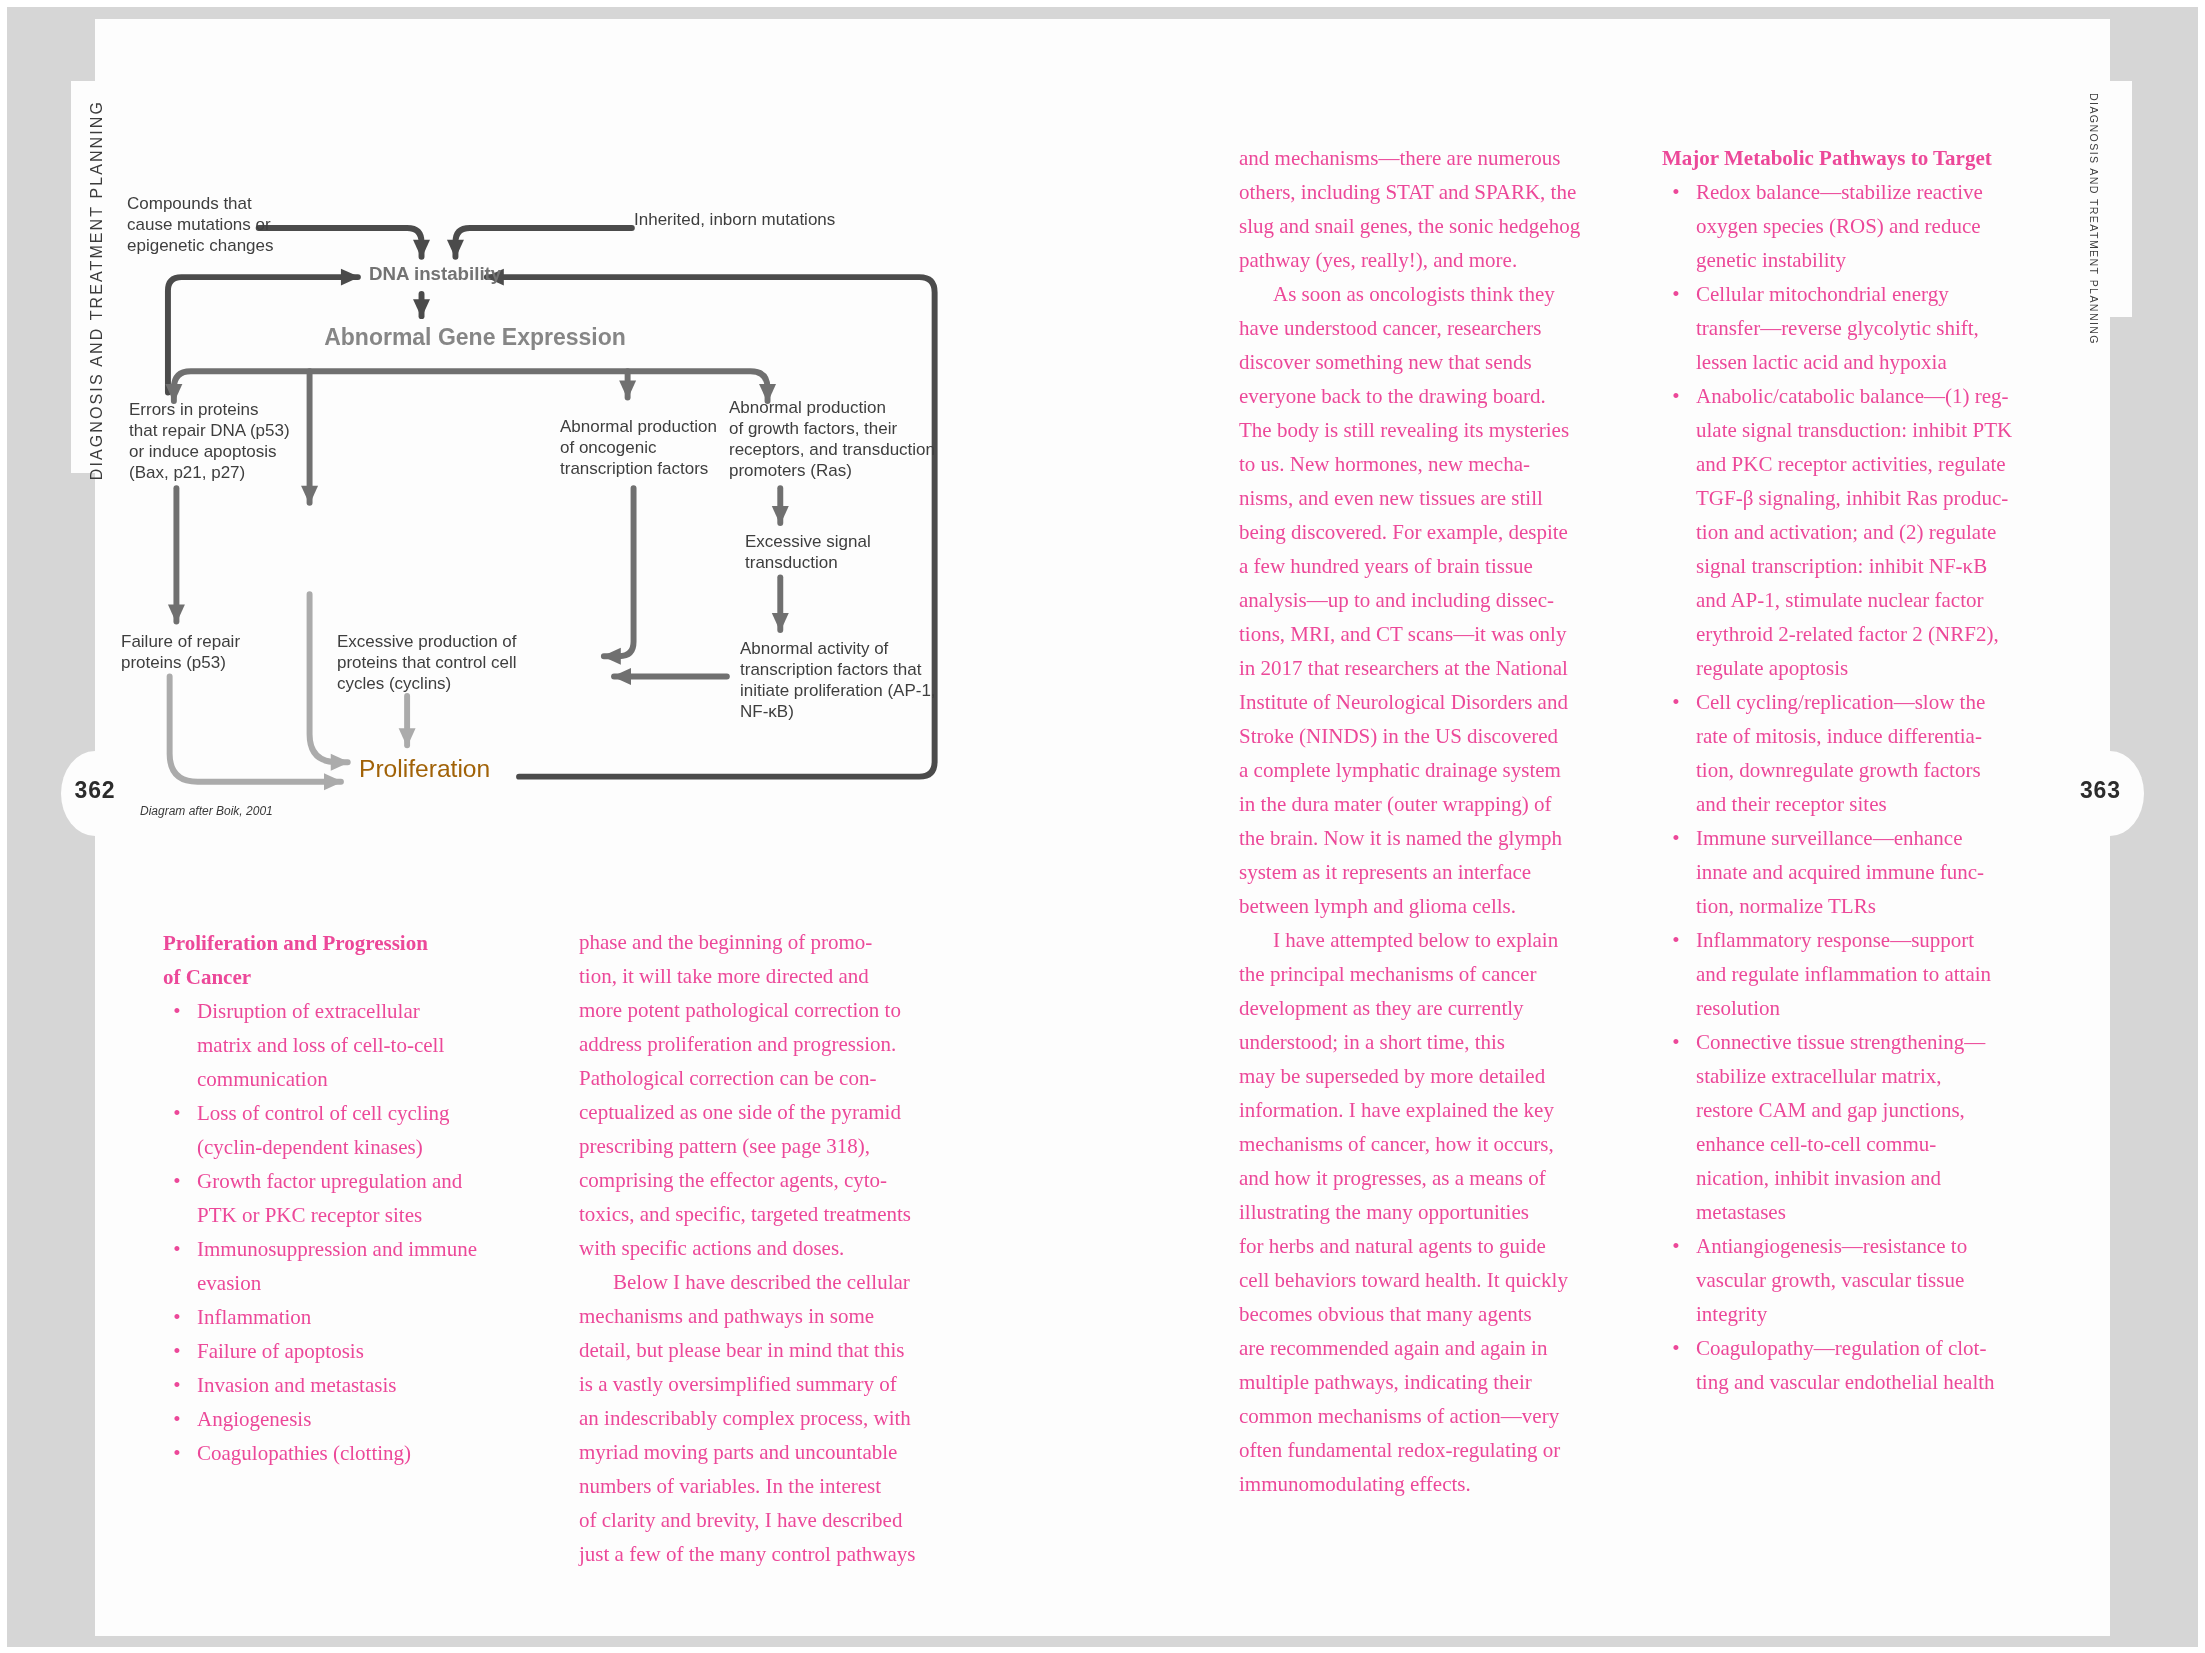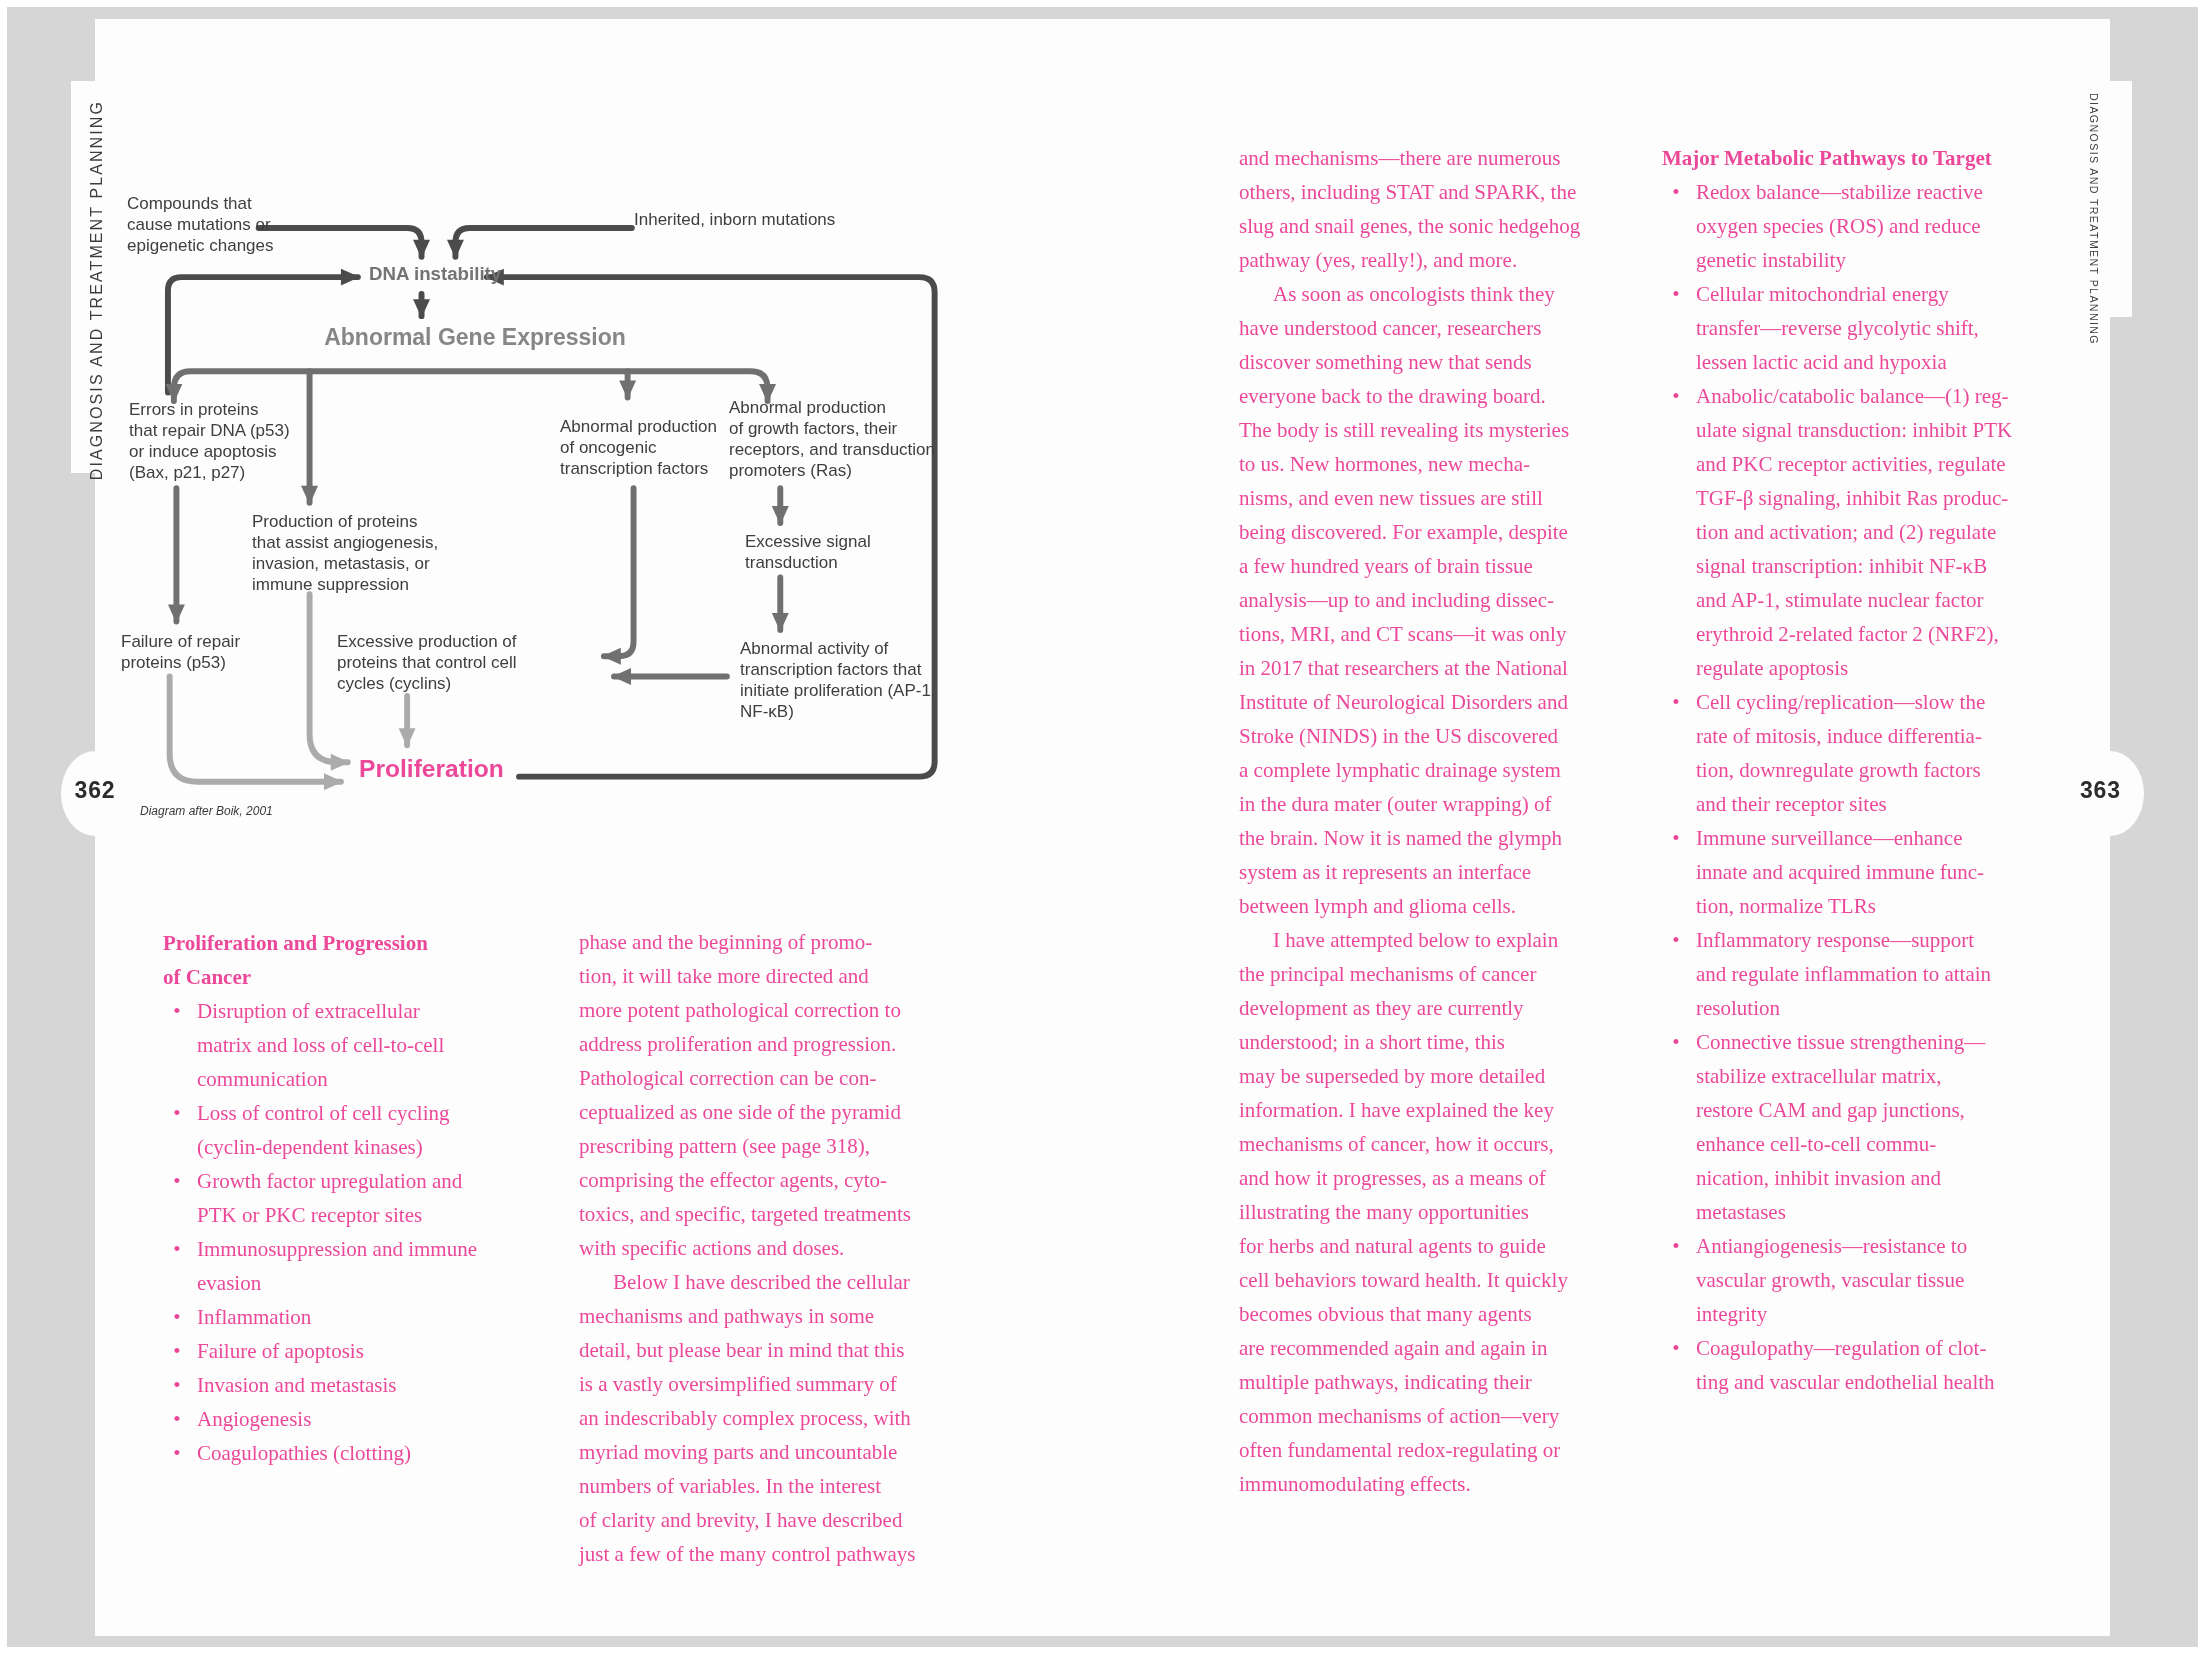"Production of proteins" div.dlab { html: <div>Production of proteins that assist angiogenesis, invasion, metastasis, or immune suppression</div> -> none }
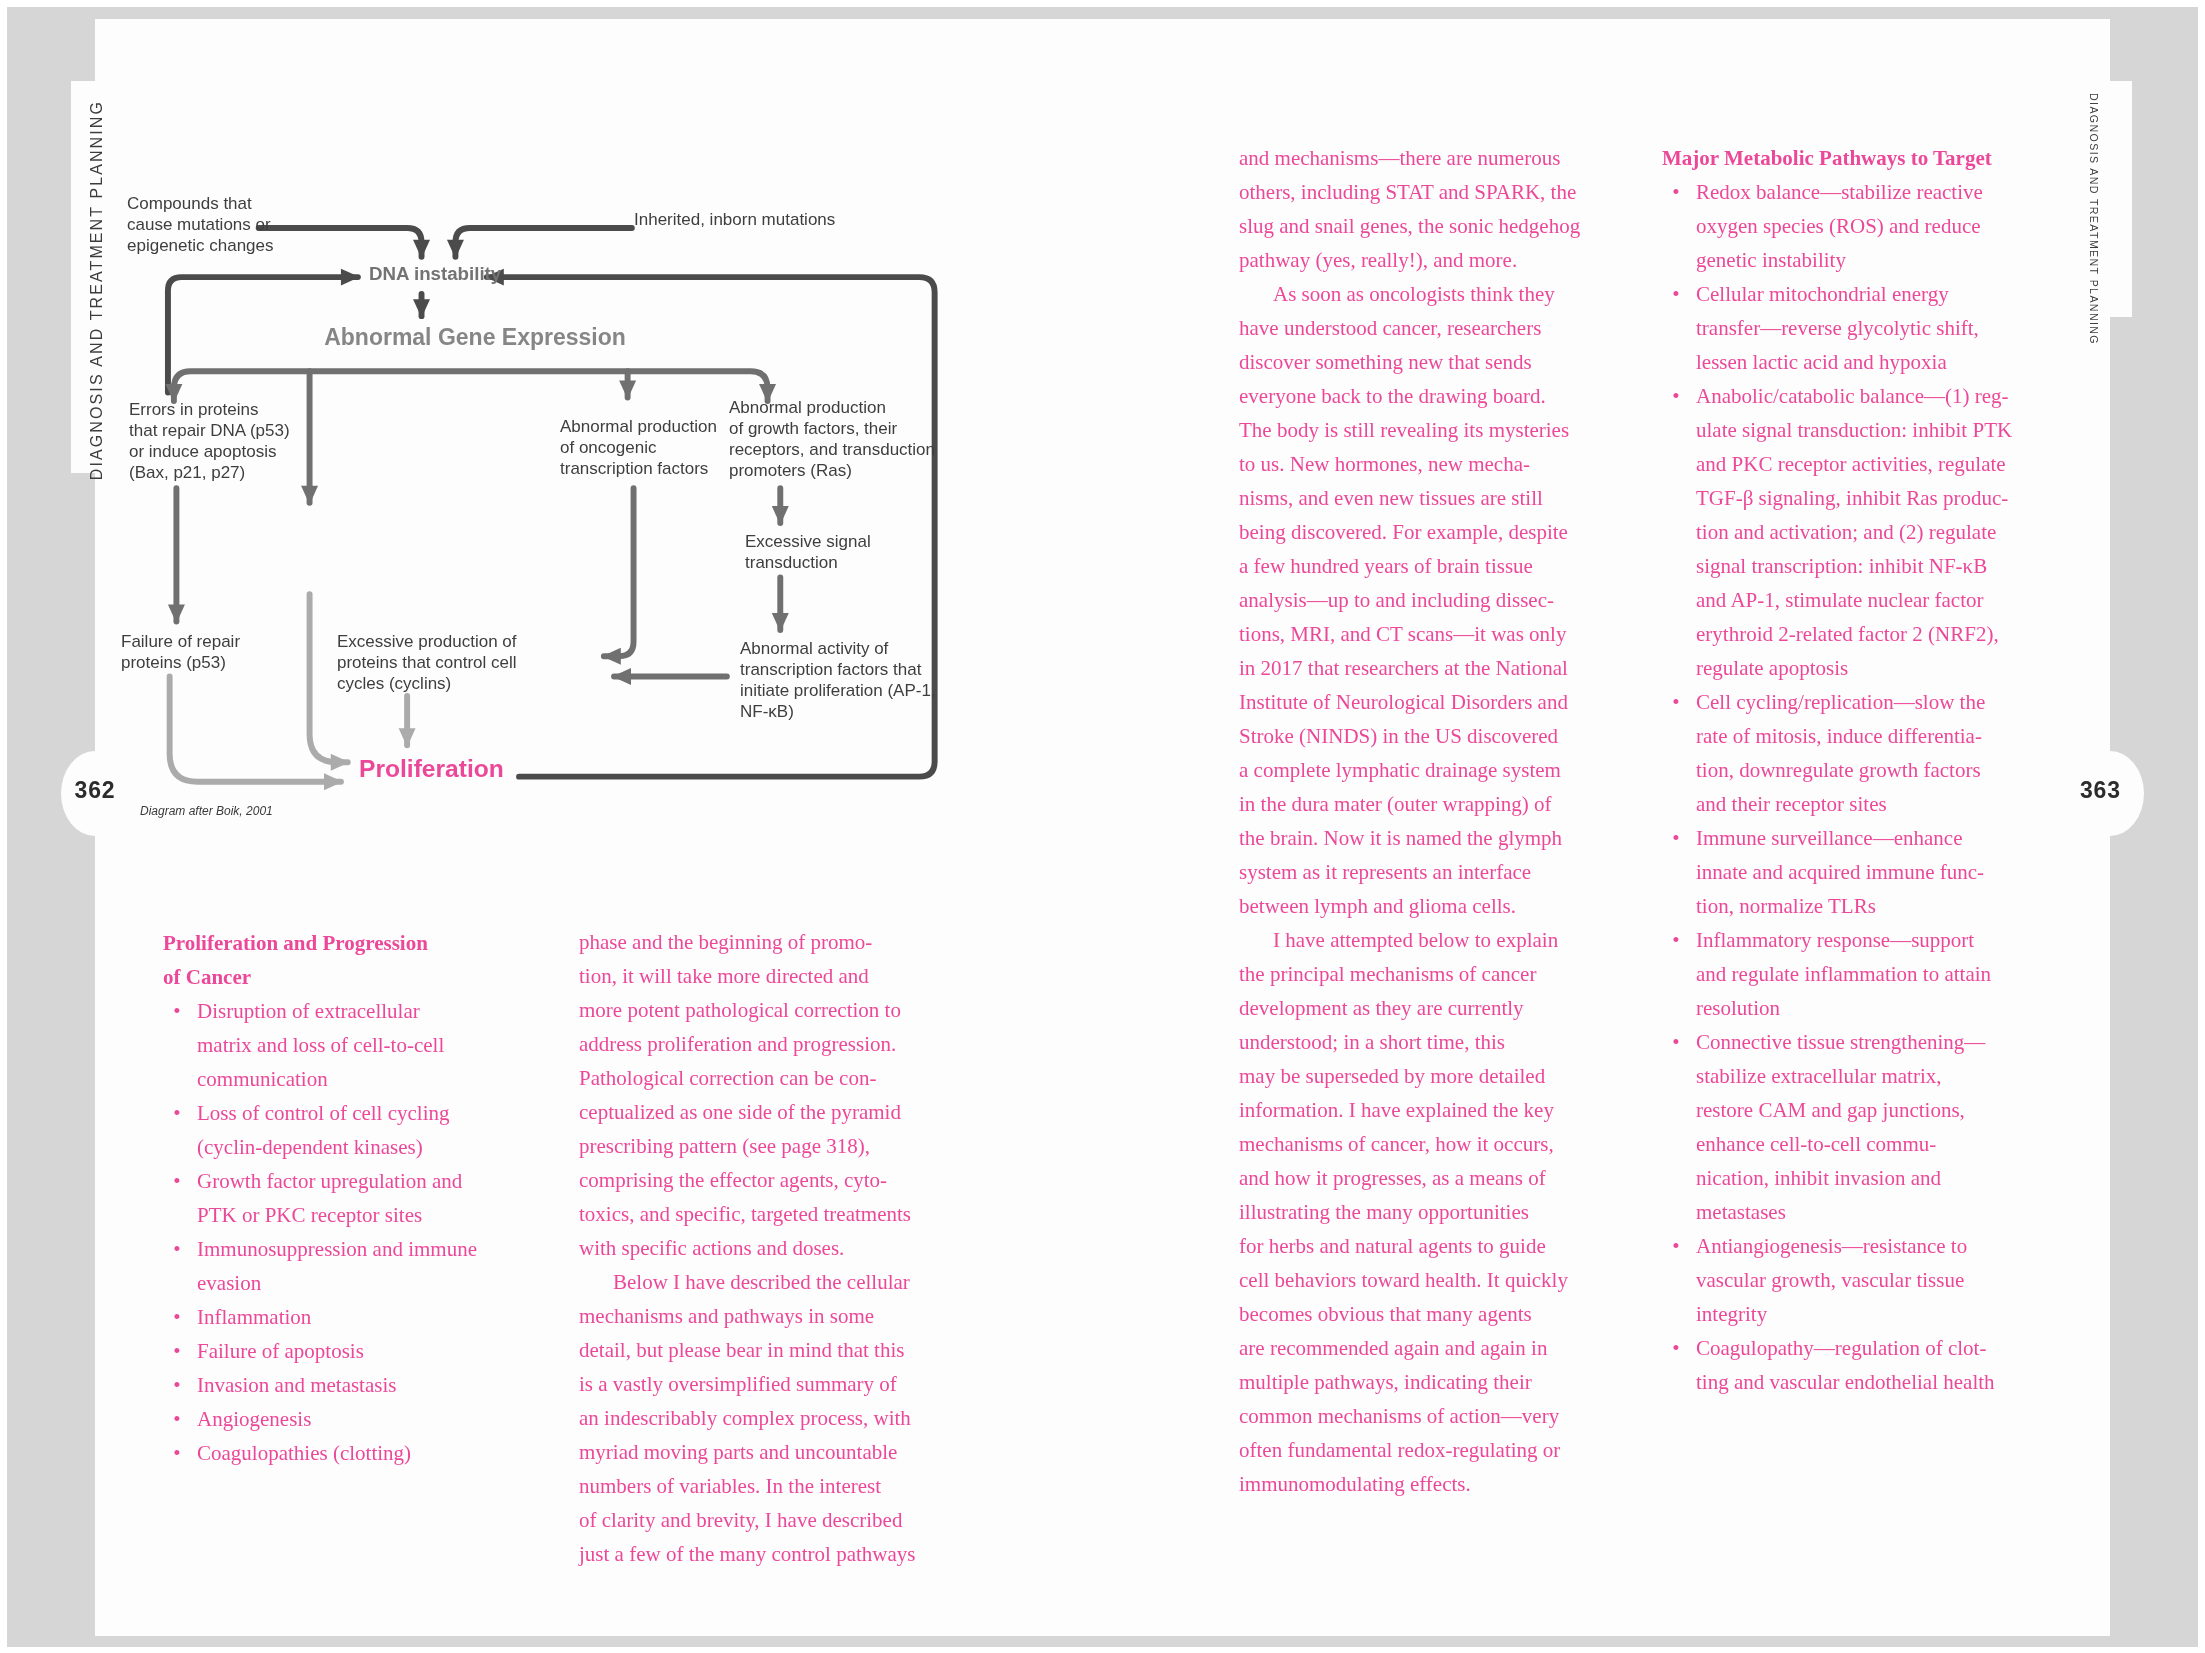"Proliferation" .dlab.prolif { color: #ec4899 -> #a16207; font-weight: bold -> normal }
